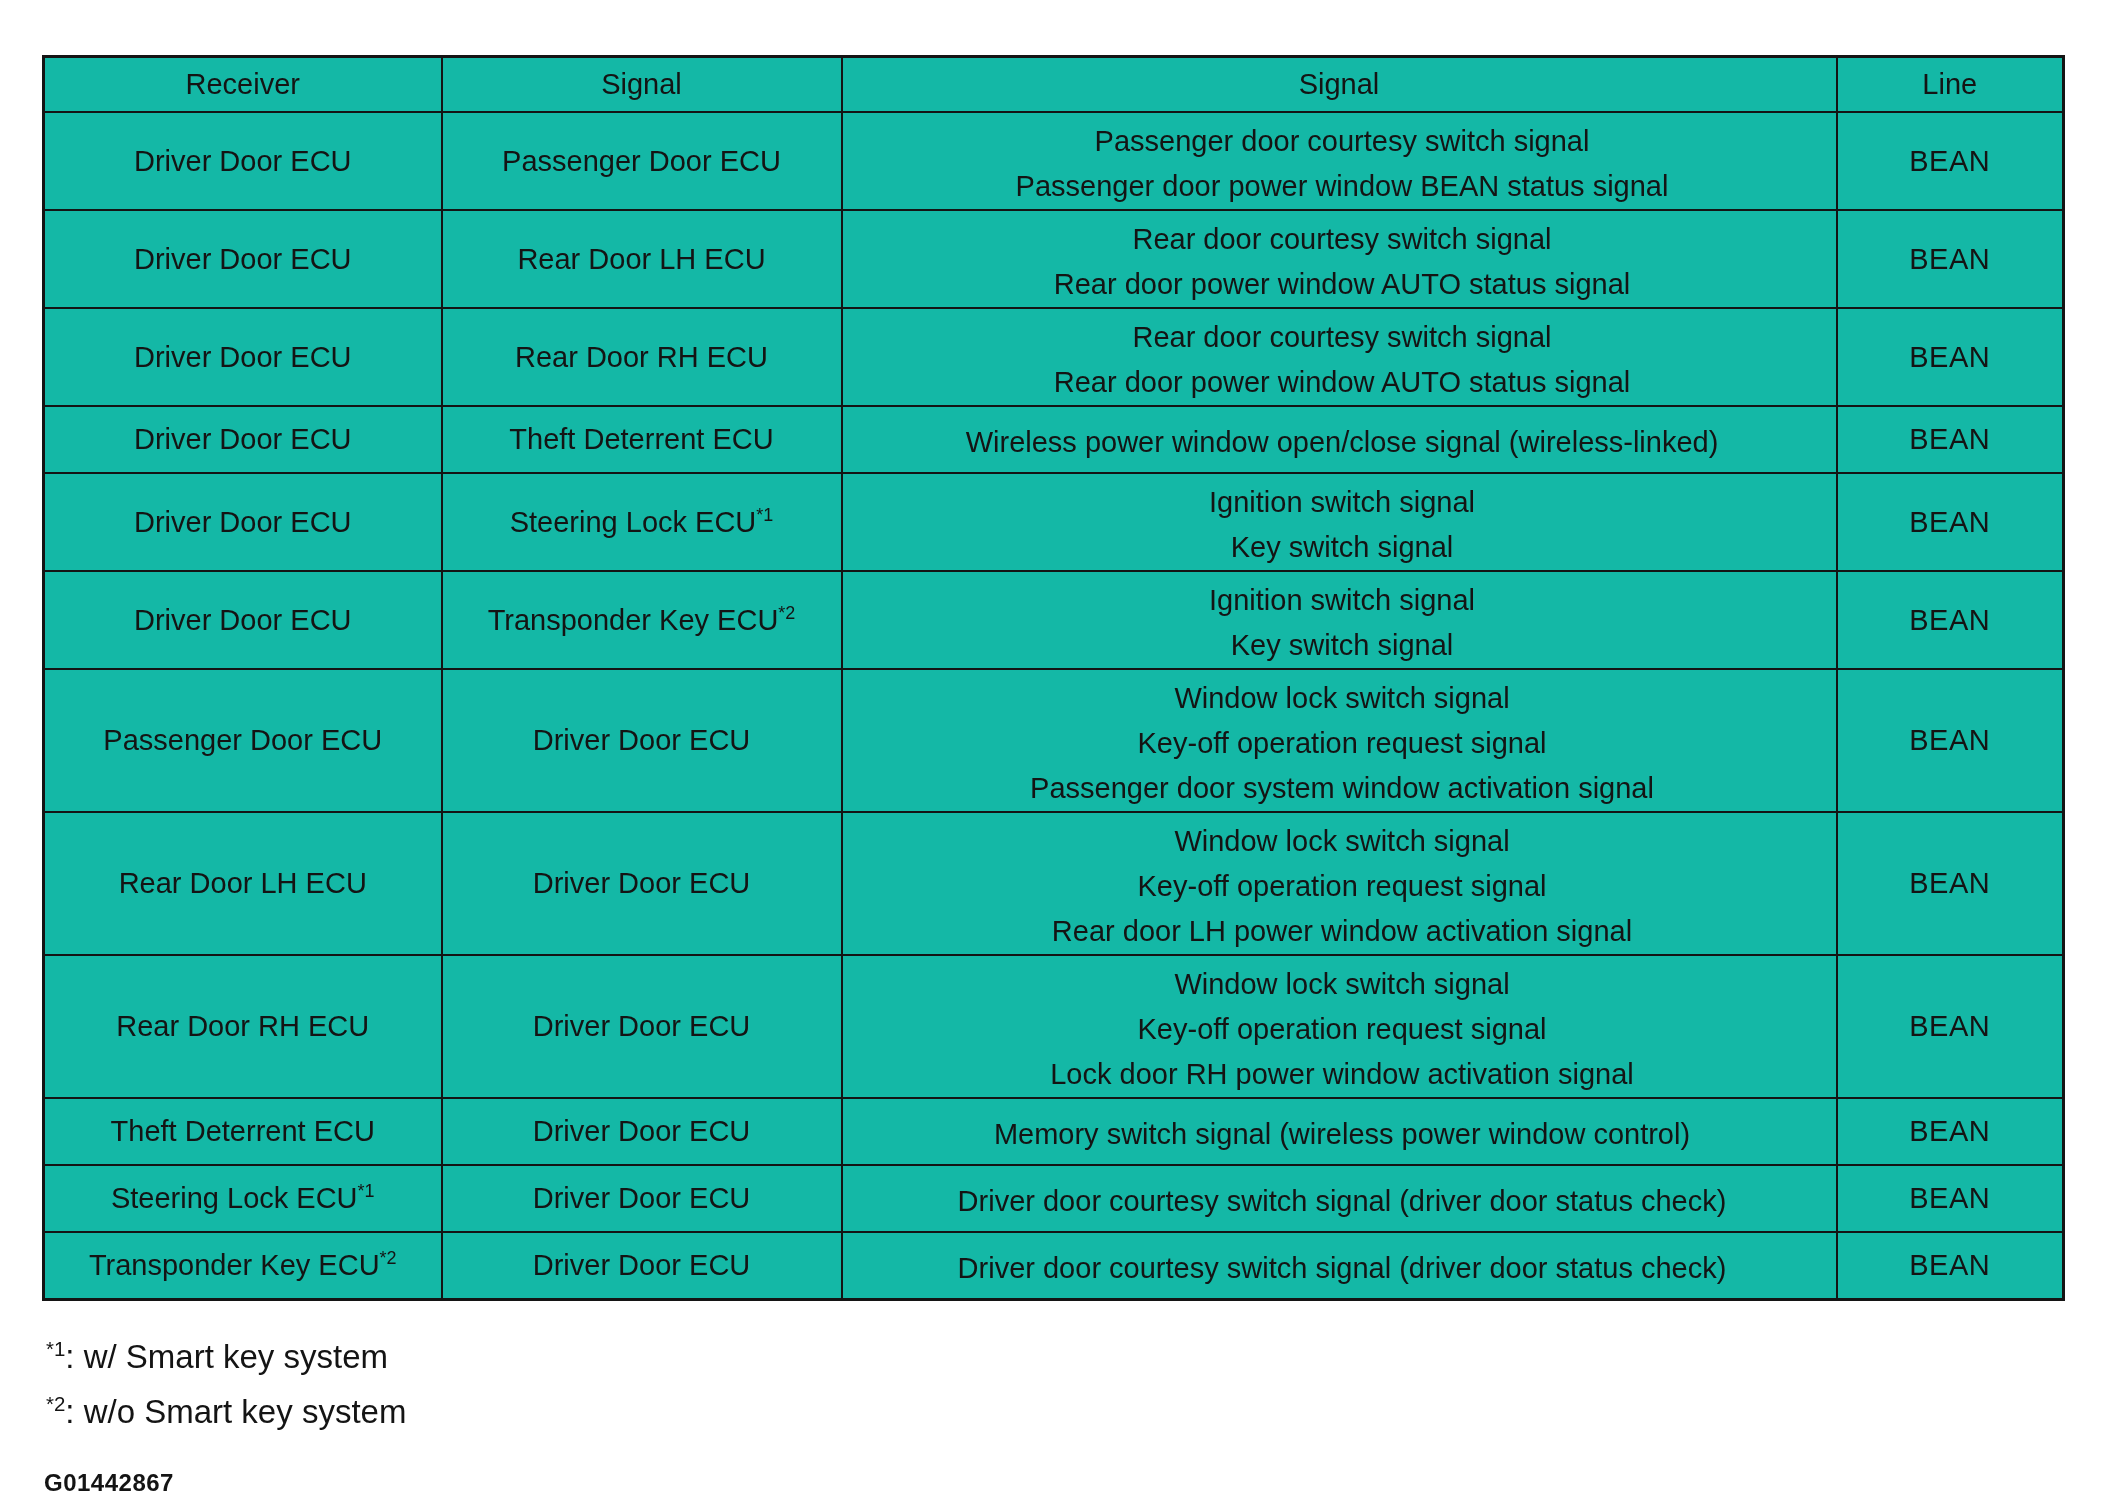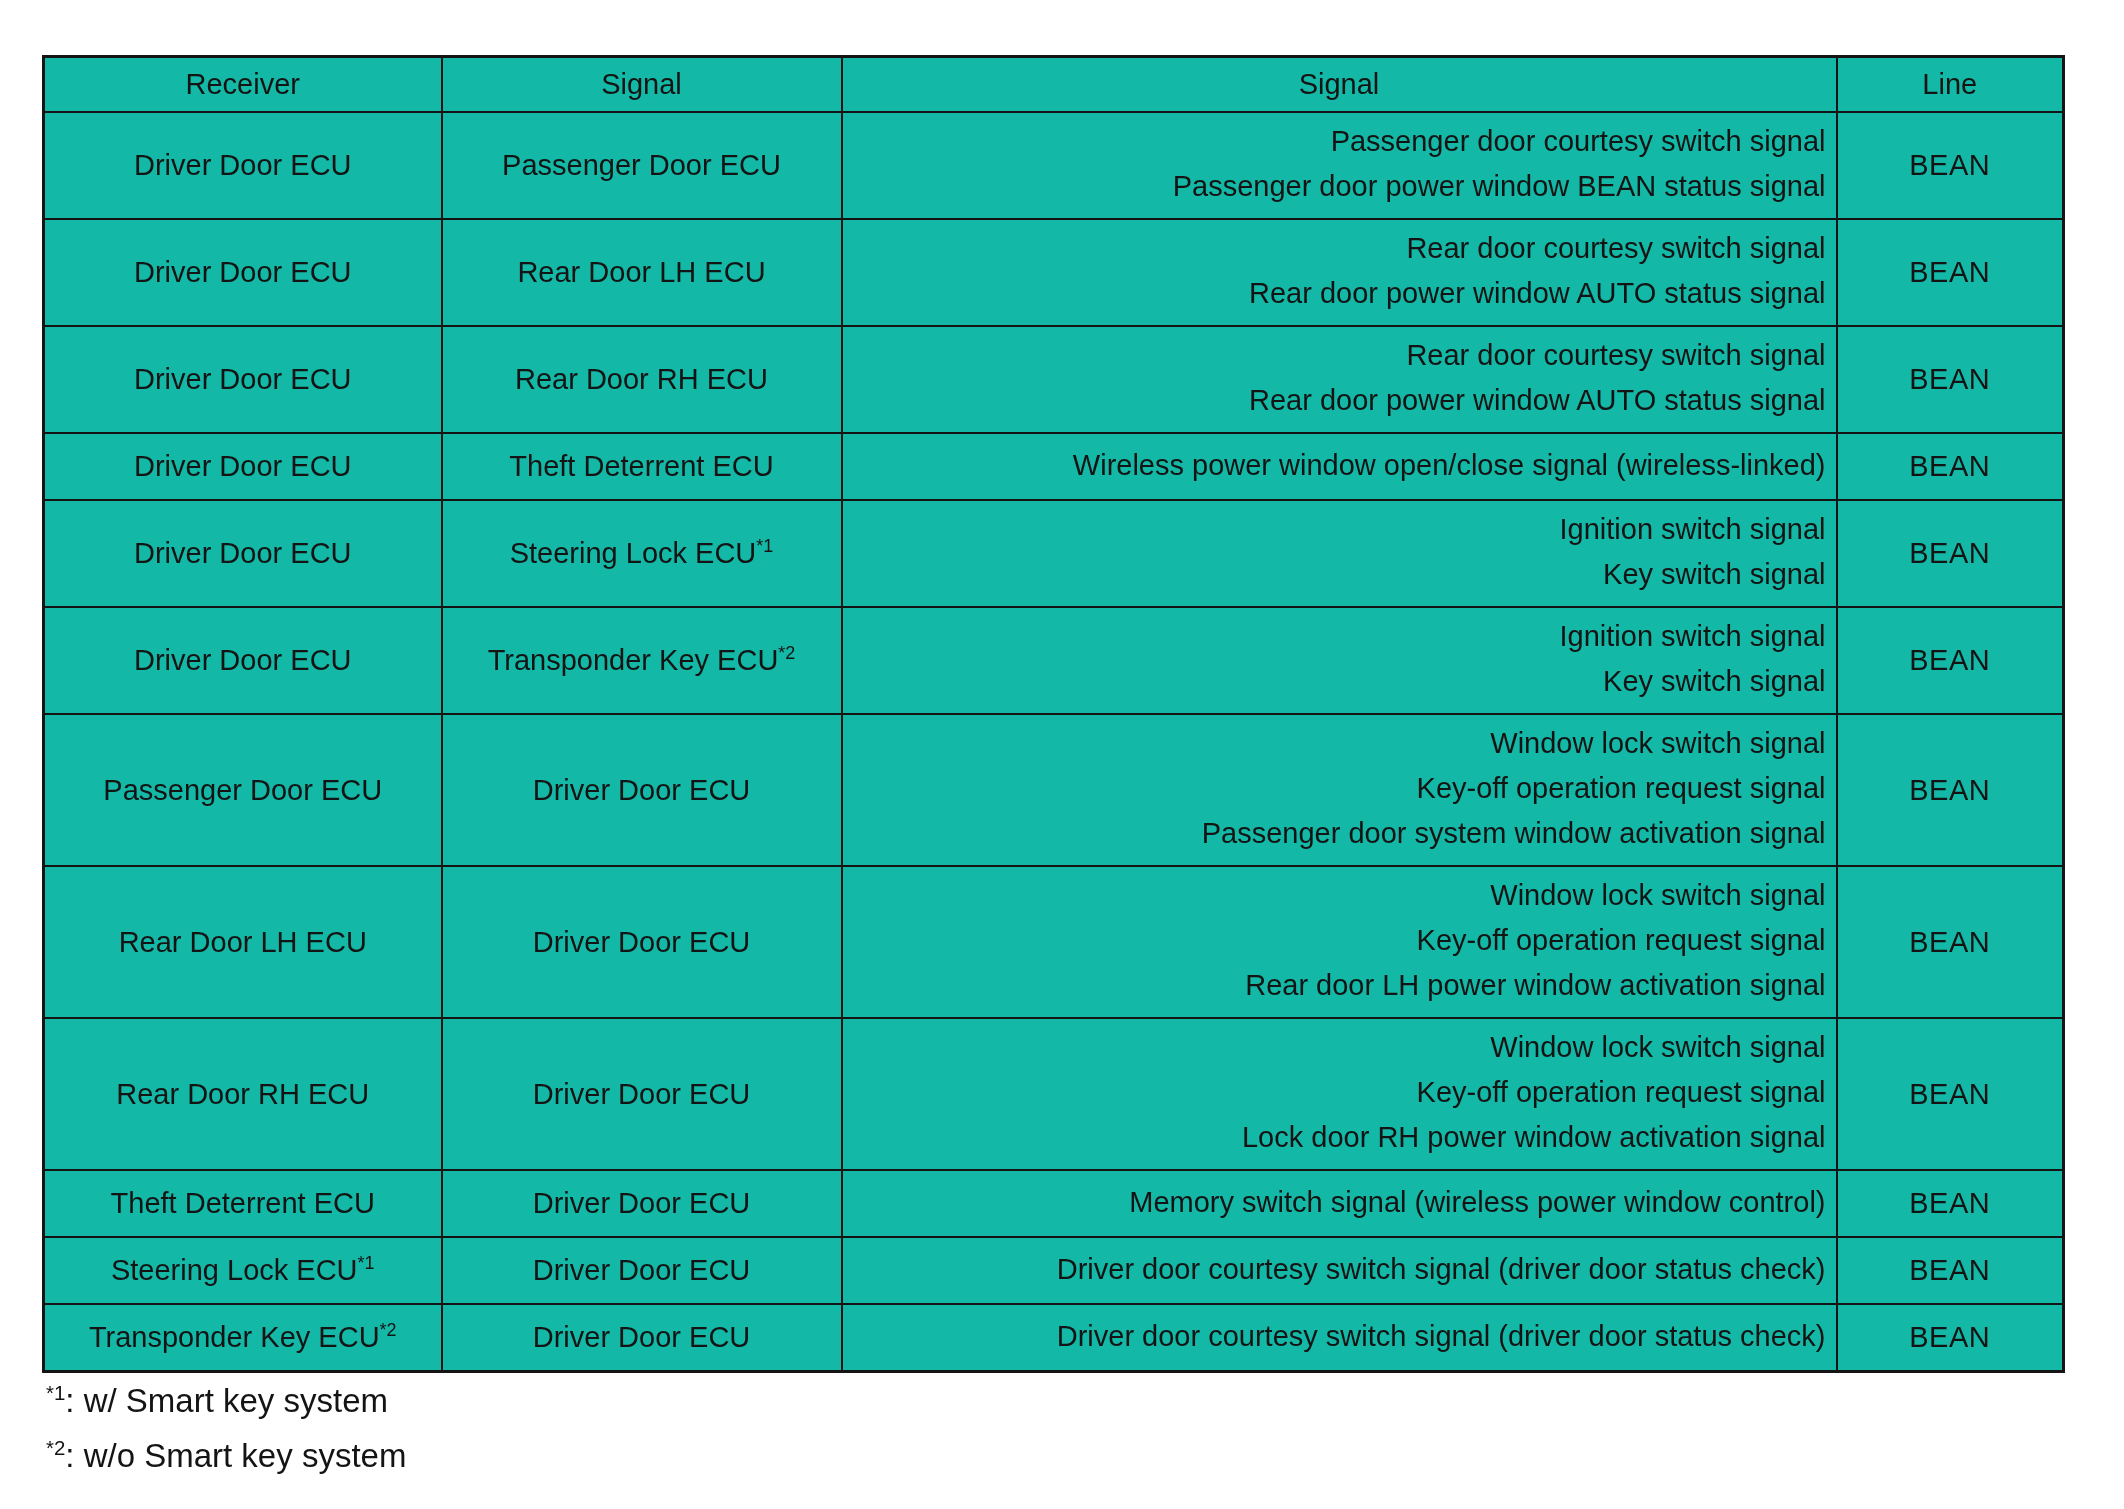"Passenger door courtesy switch signal" .cell-signal { padding: 6px 10px 9px 16px -> 6px 10px 0 16px; text-align: right -> center }
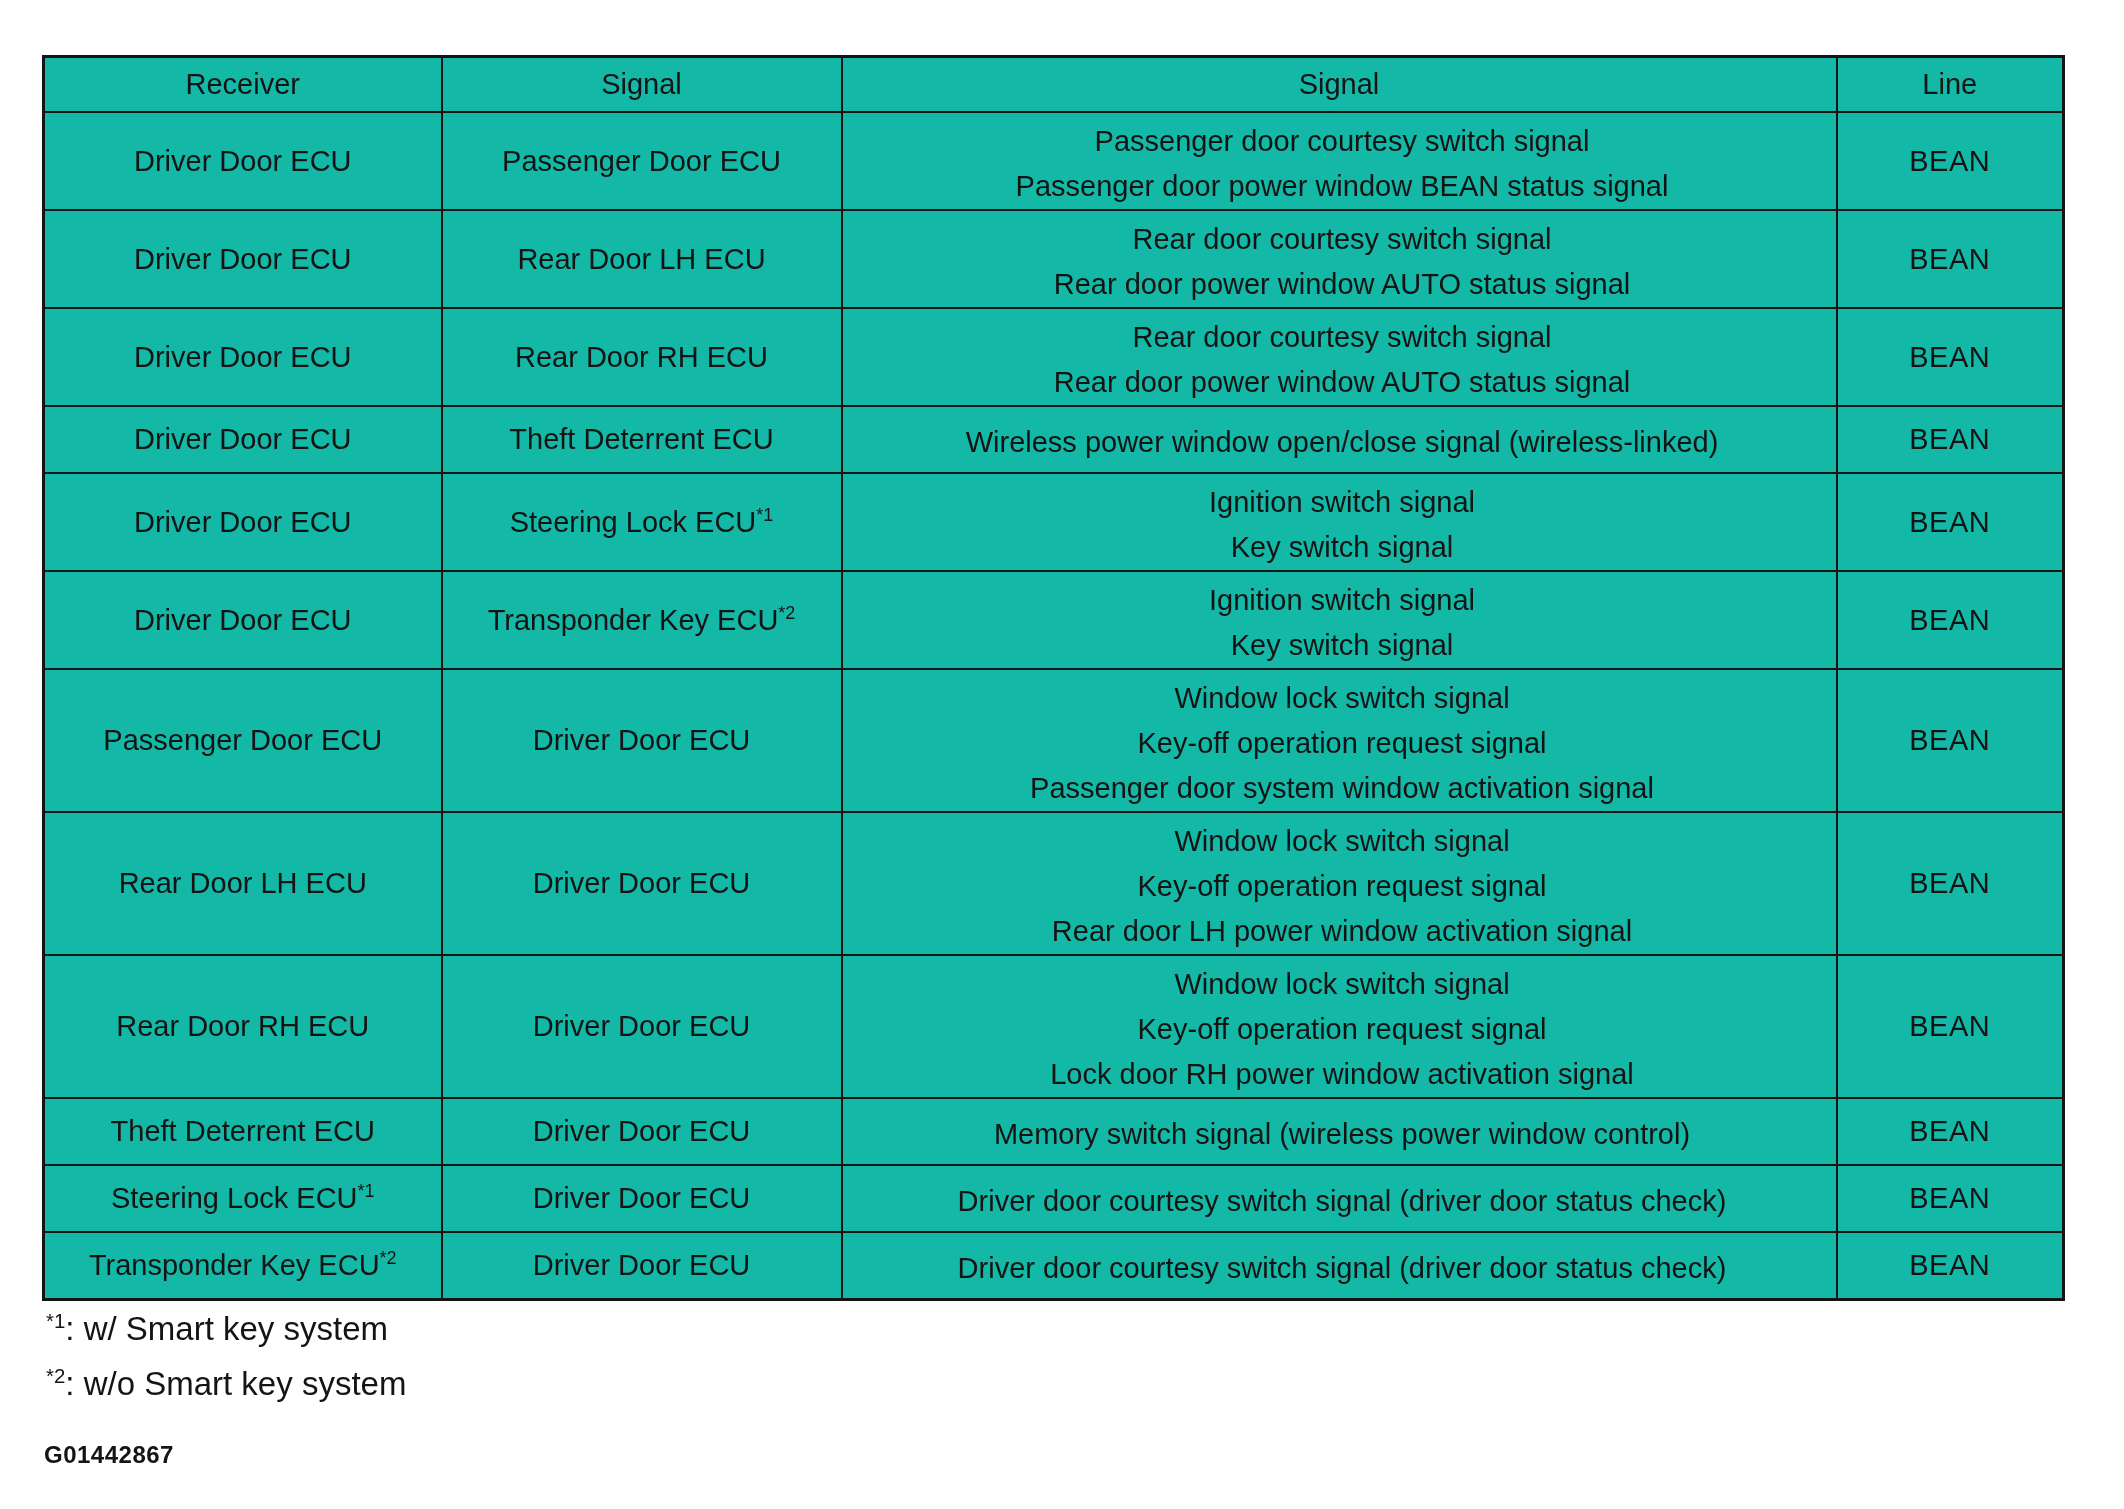"*1: w/ Smart key system" .footnotes { margin-top: none -> 28px }
